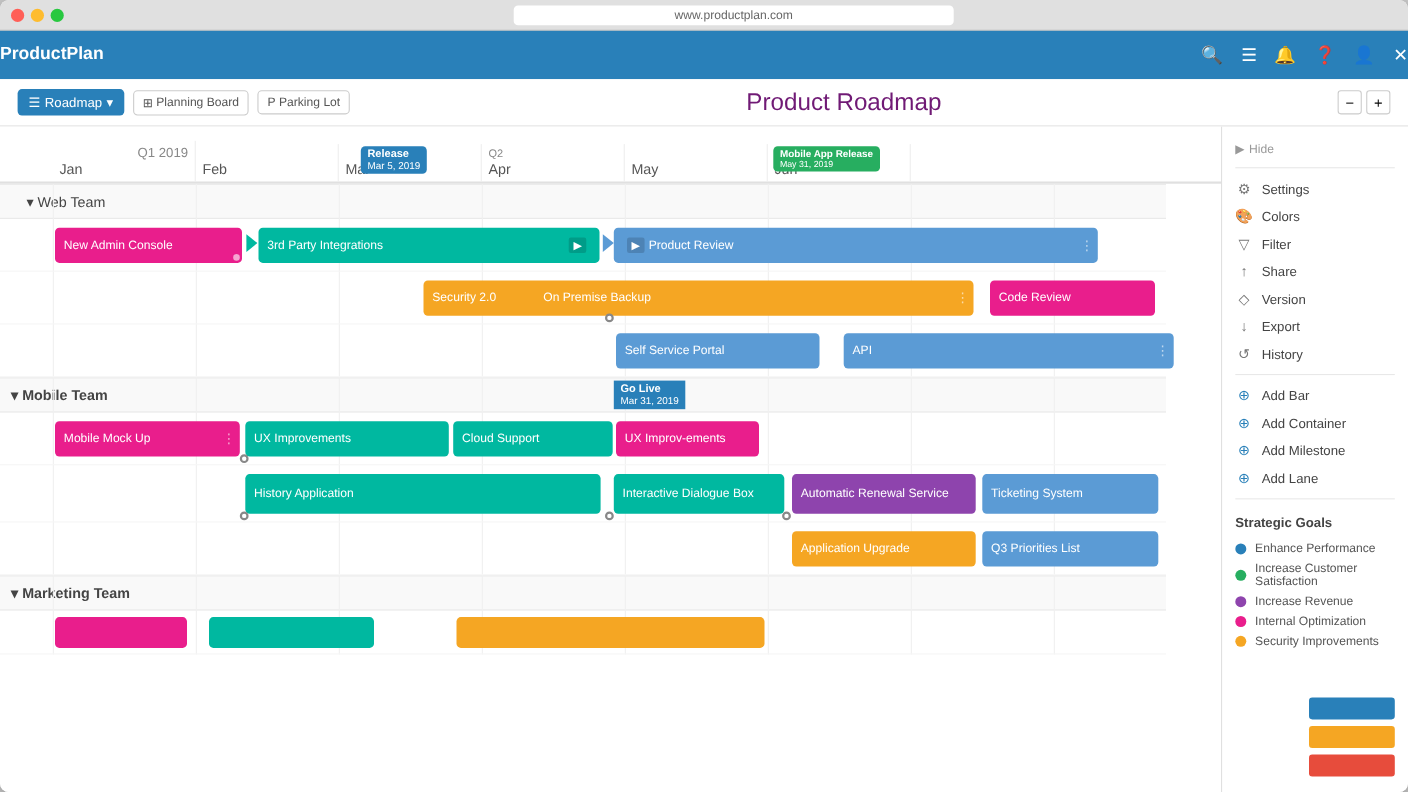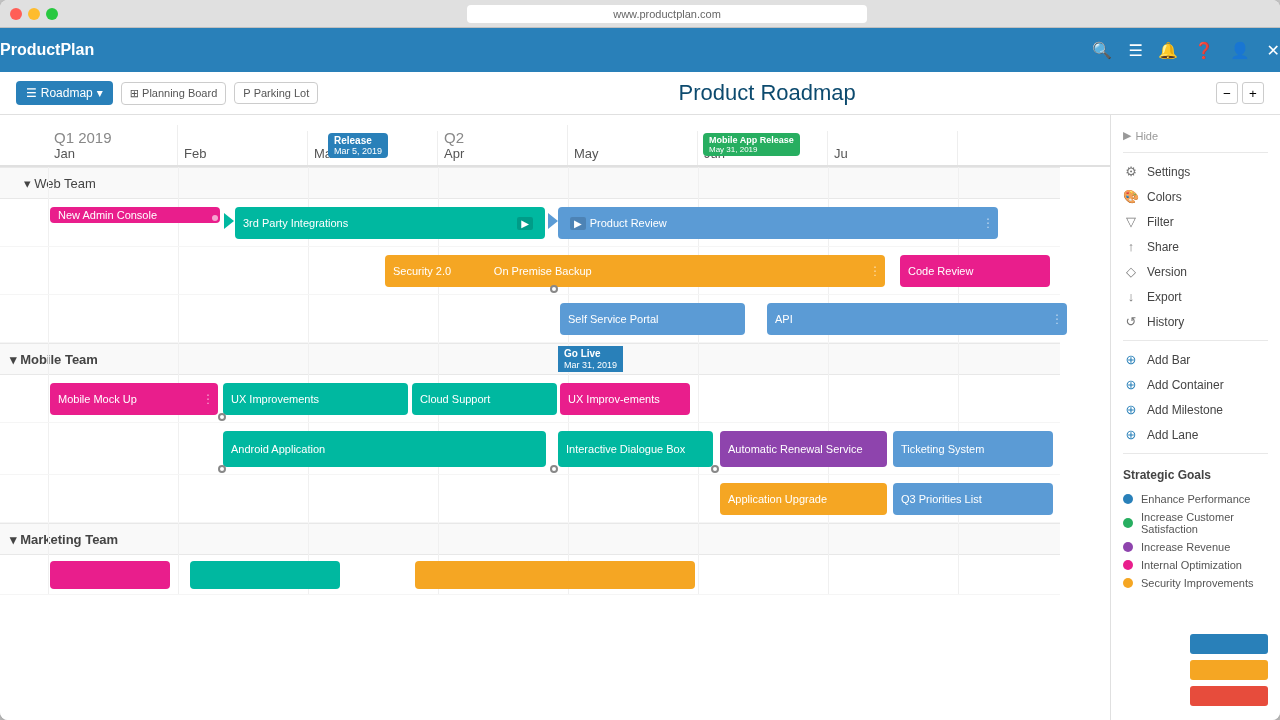"Product Roadmap" .page-title { color: #0c4a6e -> #701a75 }
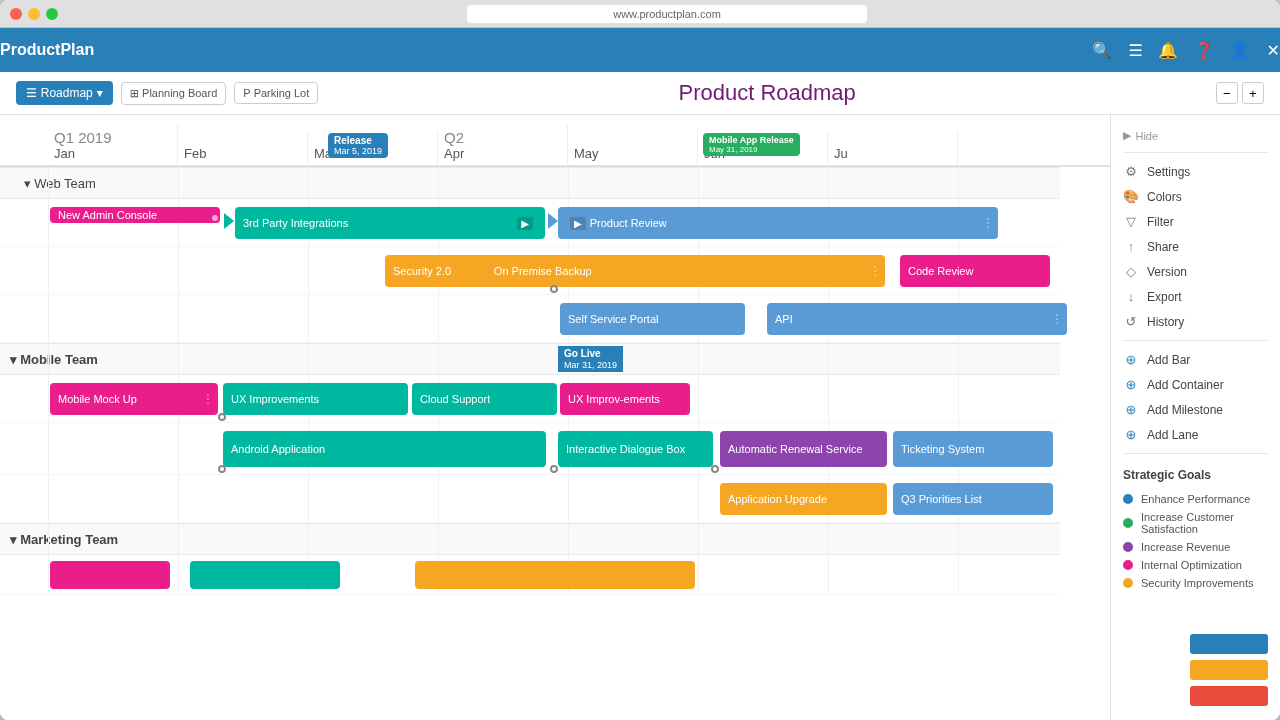"Q1 2019" div { font-size: 15px -> 12px; text-align: none -> right }
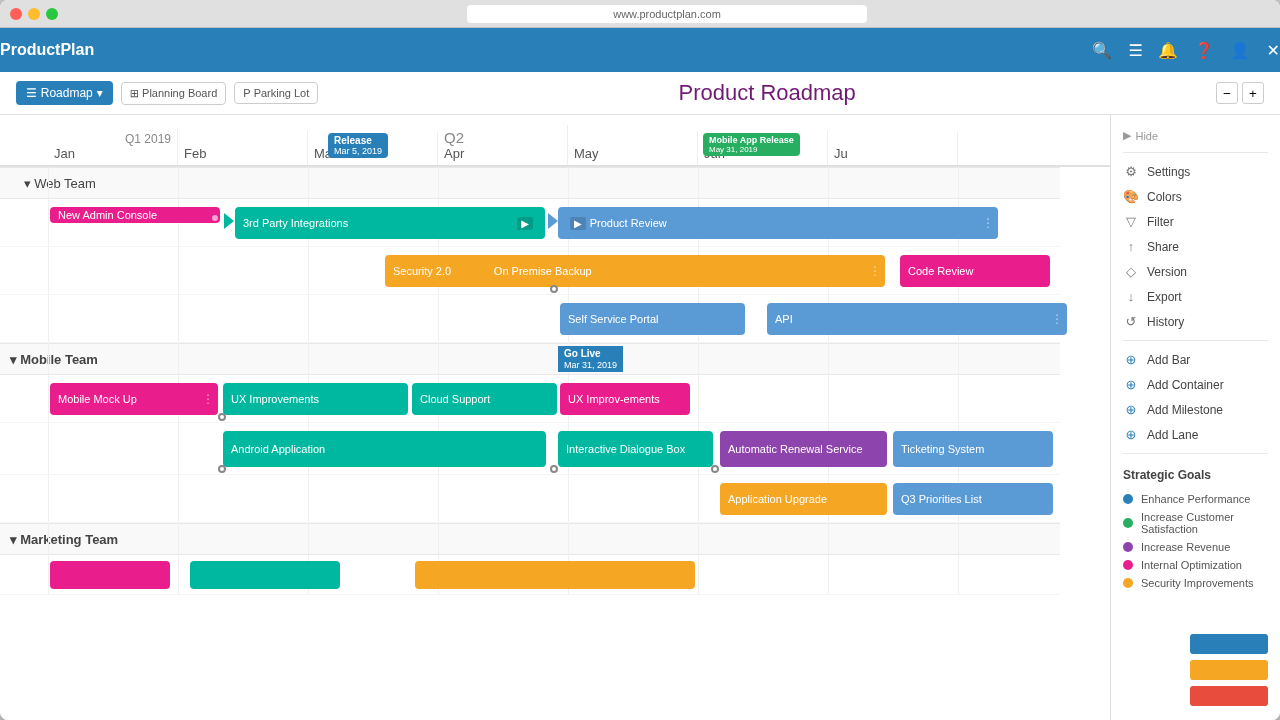"Q2" div { font-size: 15px -> 10px }
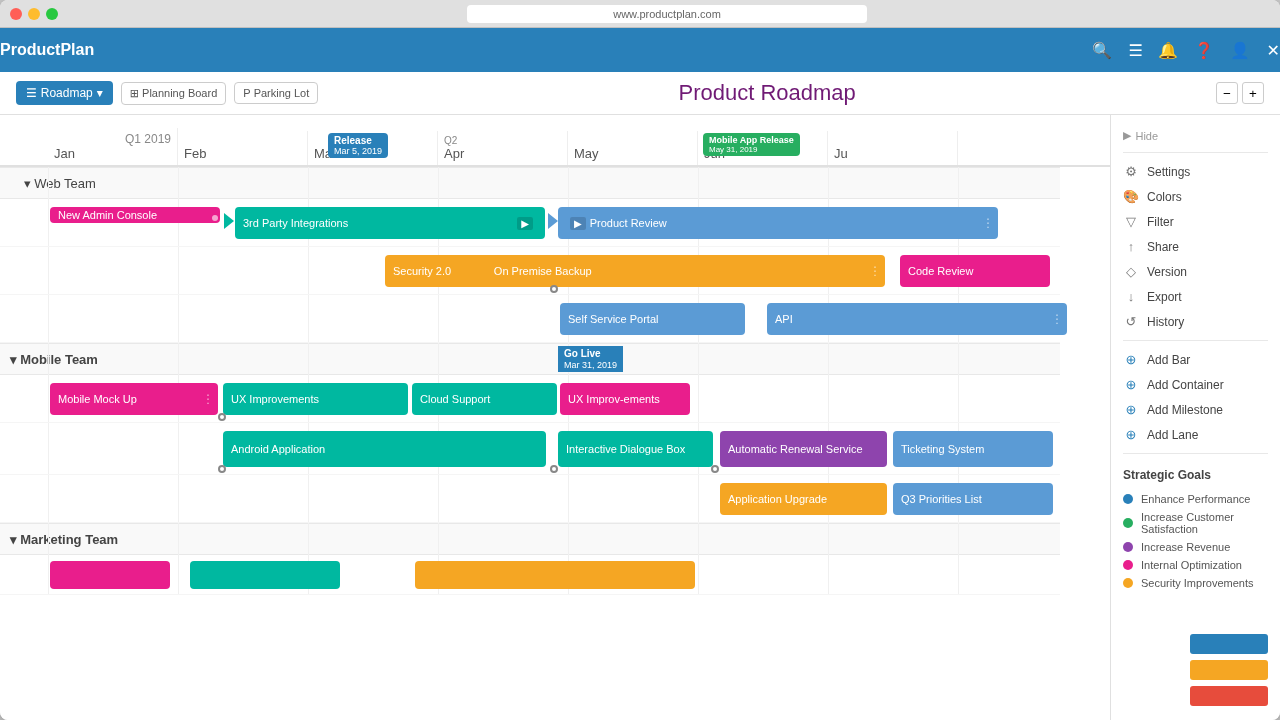"Ju" div { html: <div> <div>&nbsp;</div> <div>Ju</div> </div> -> none }
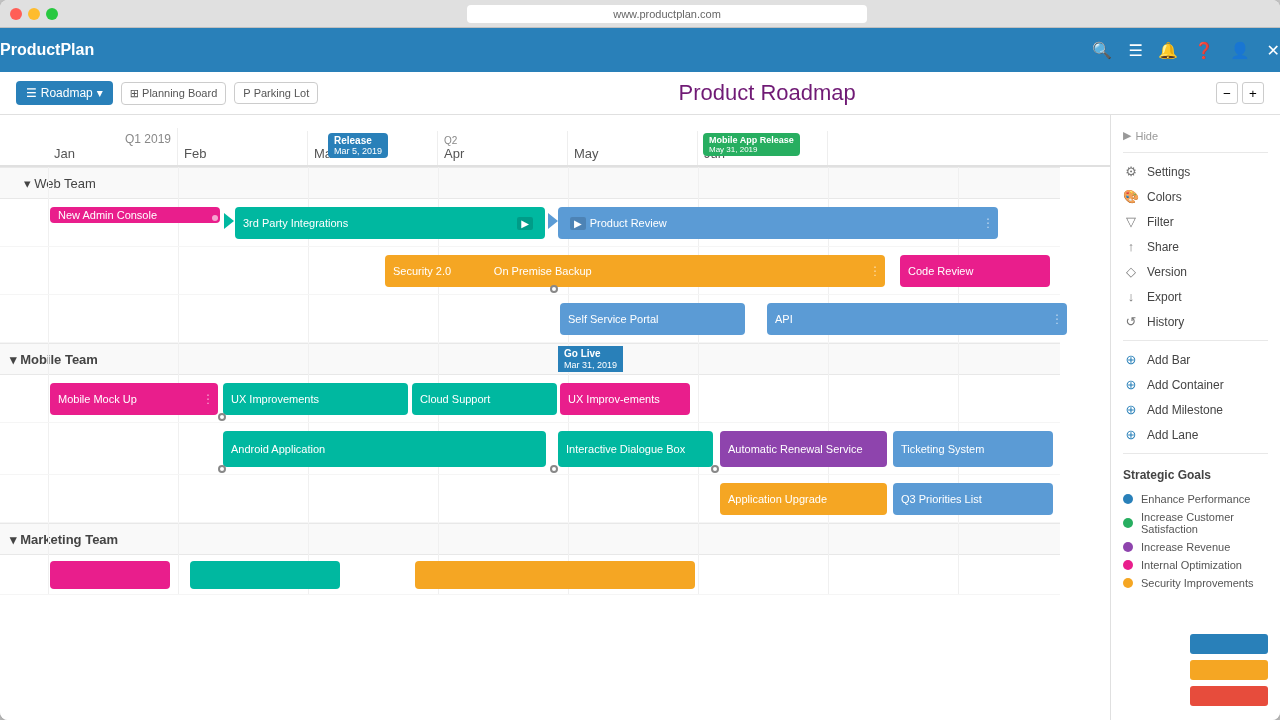"New Admin Console" div.bar { height: 16px -> 32px }
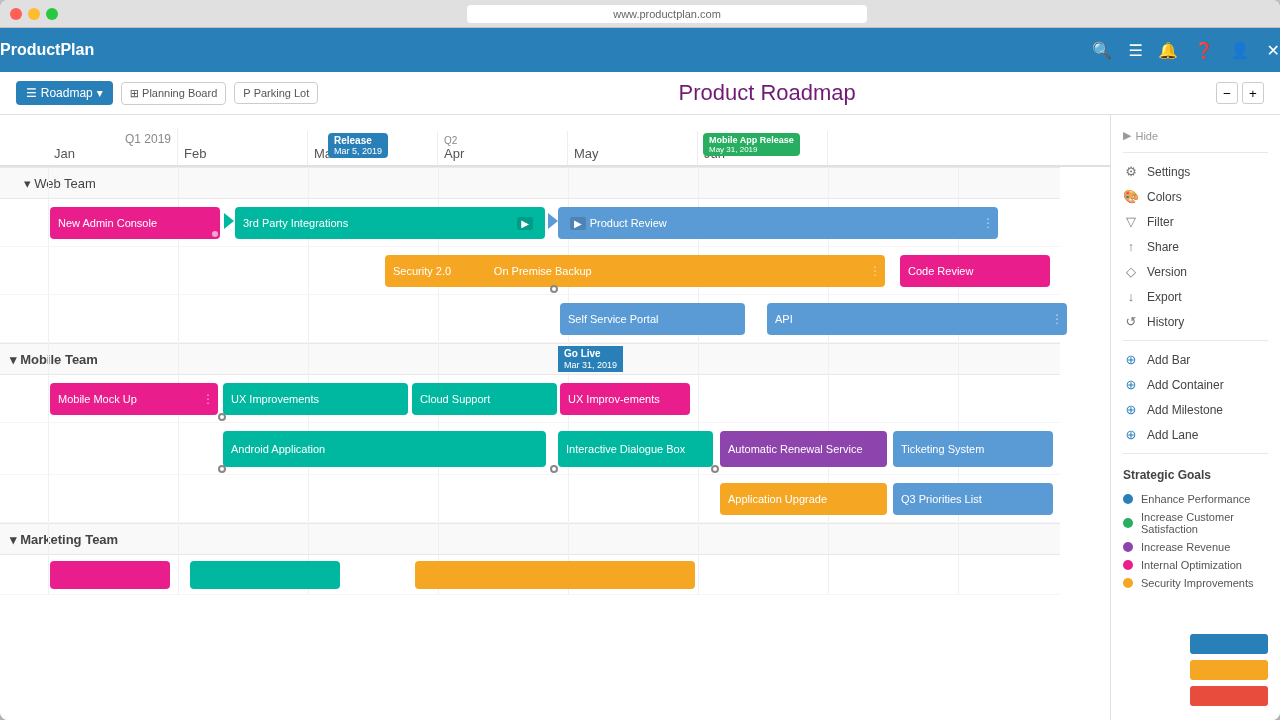"Android Application" div.bar { text: Android -> History }
